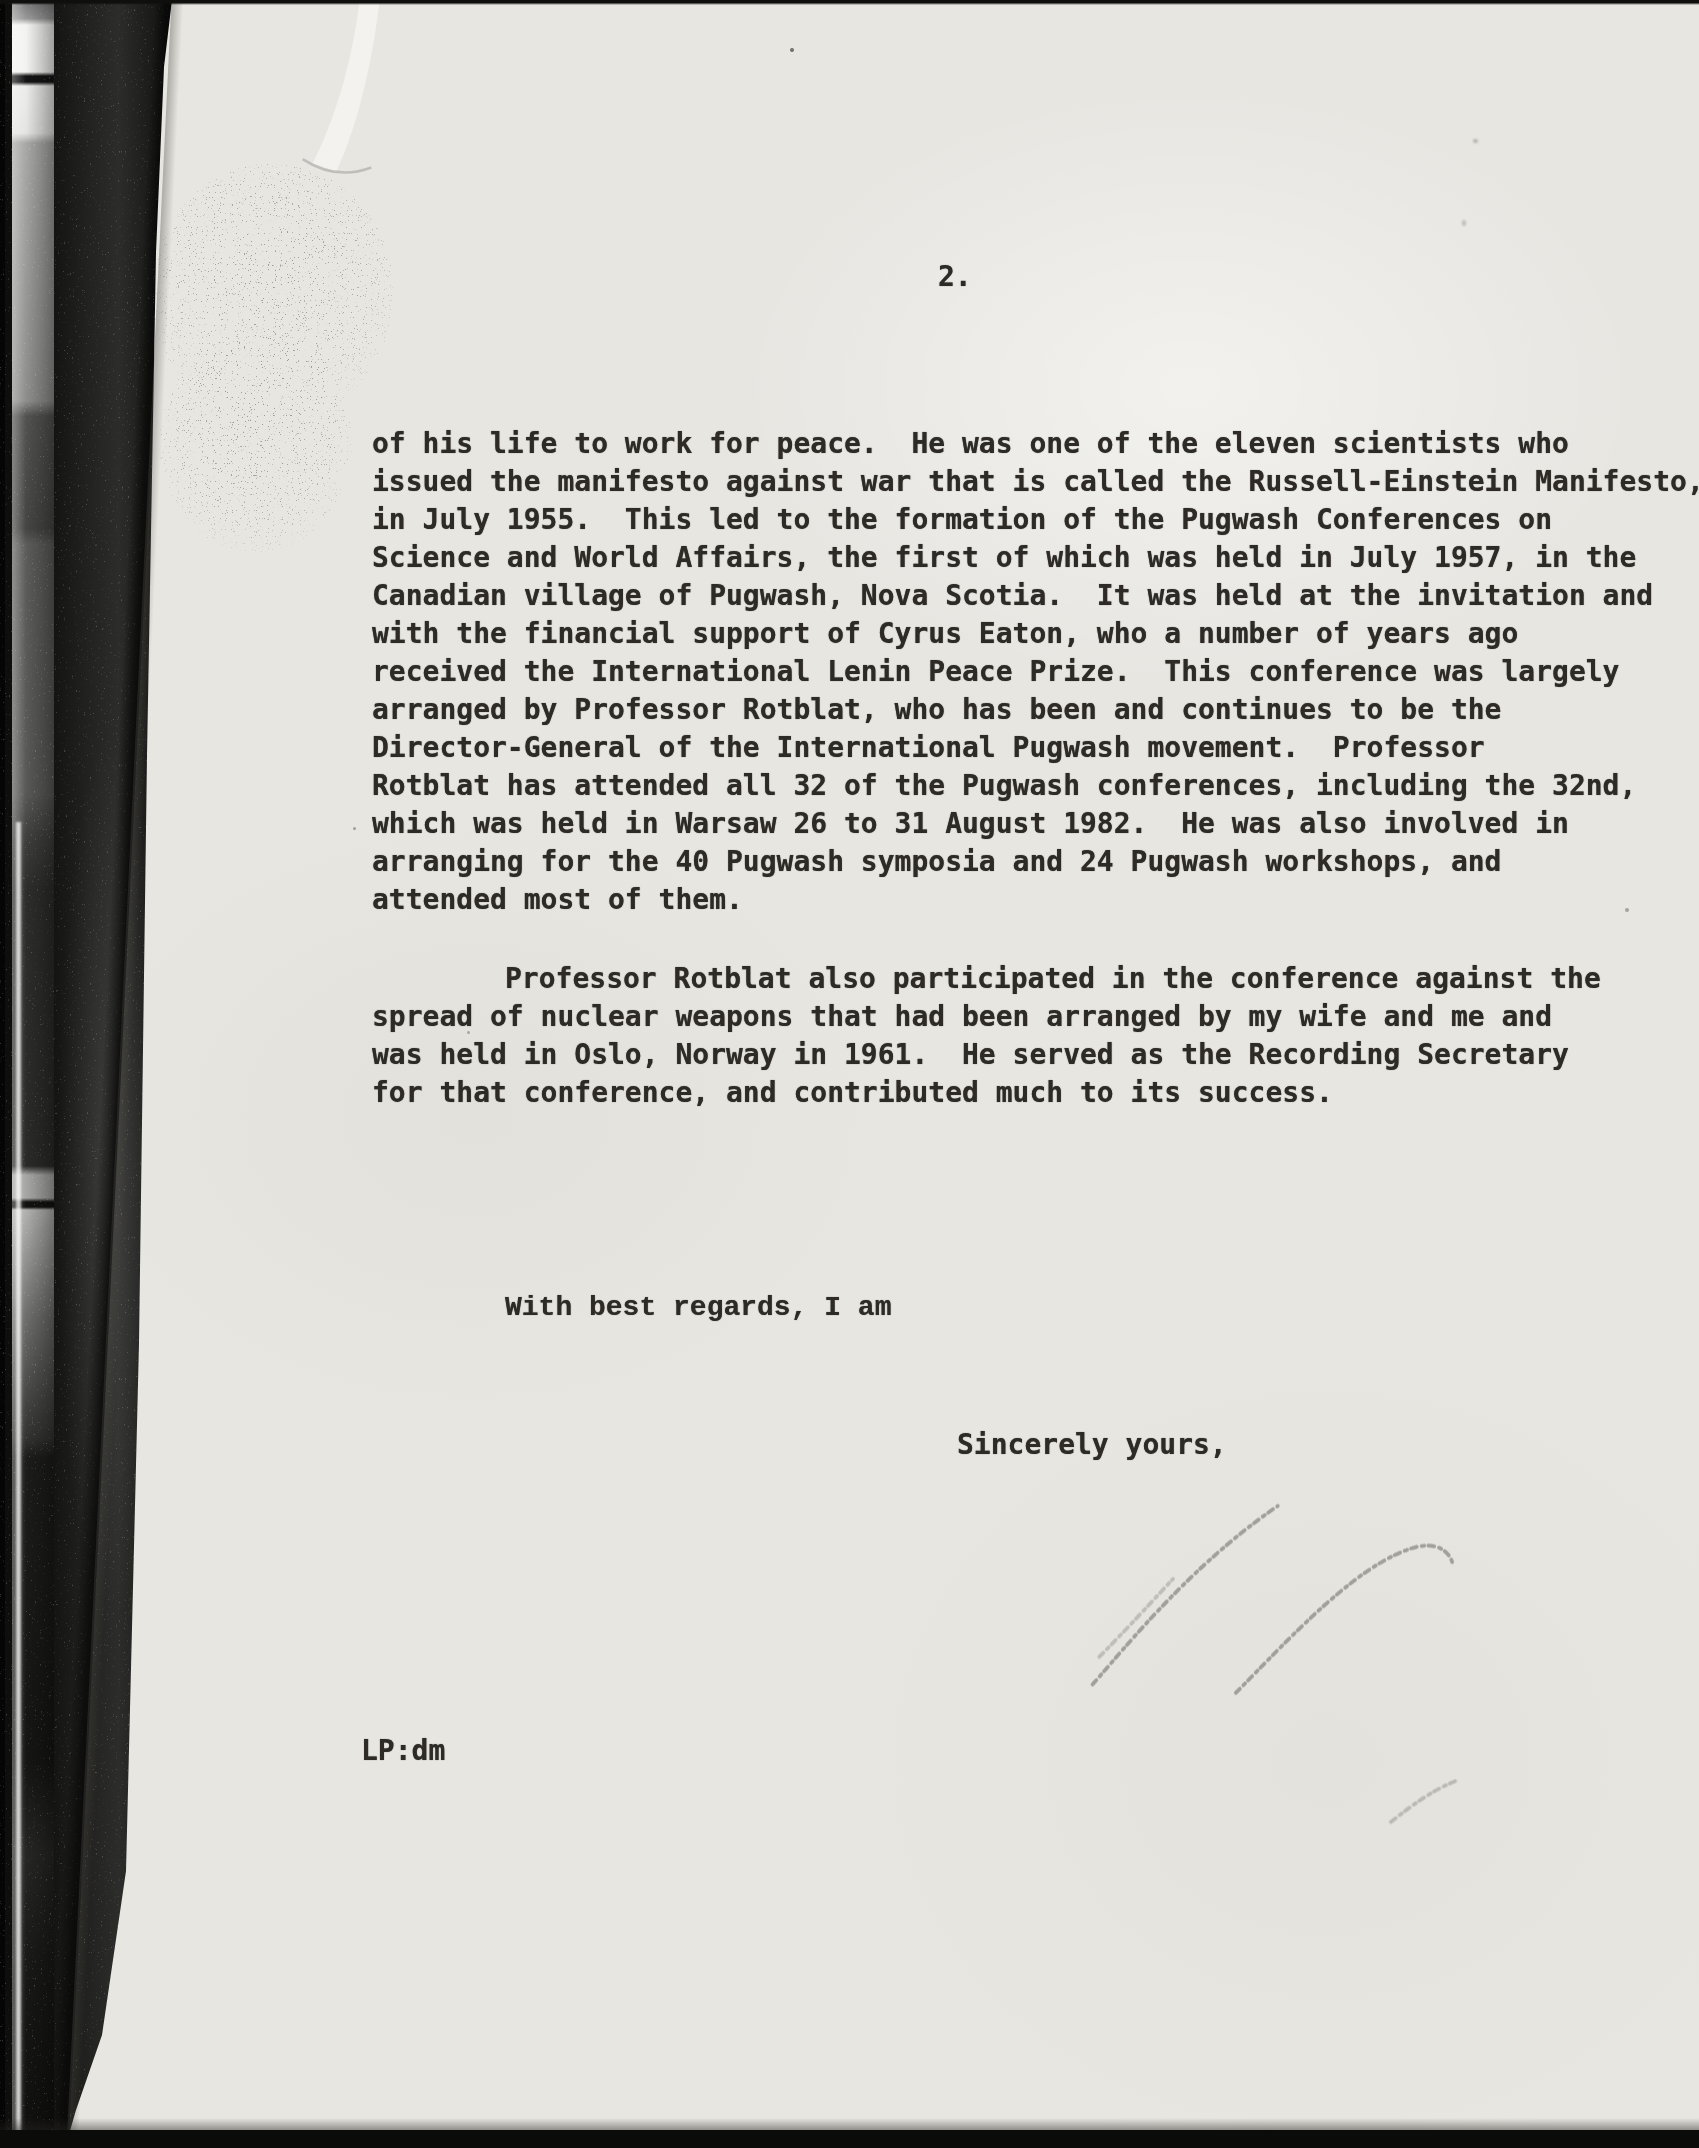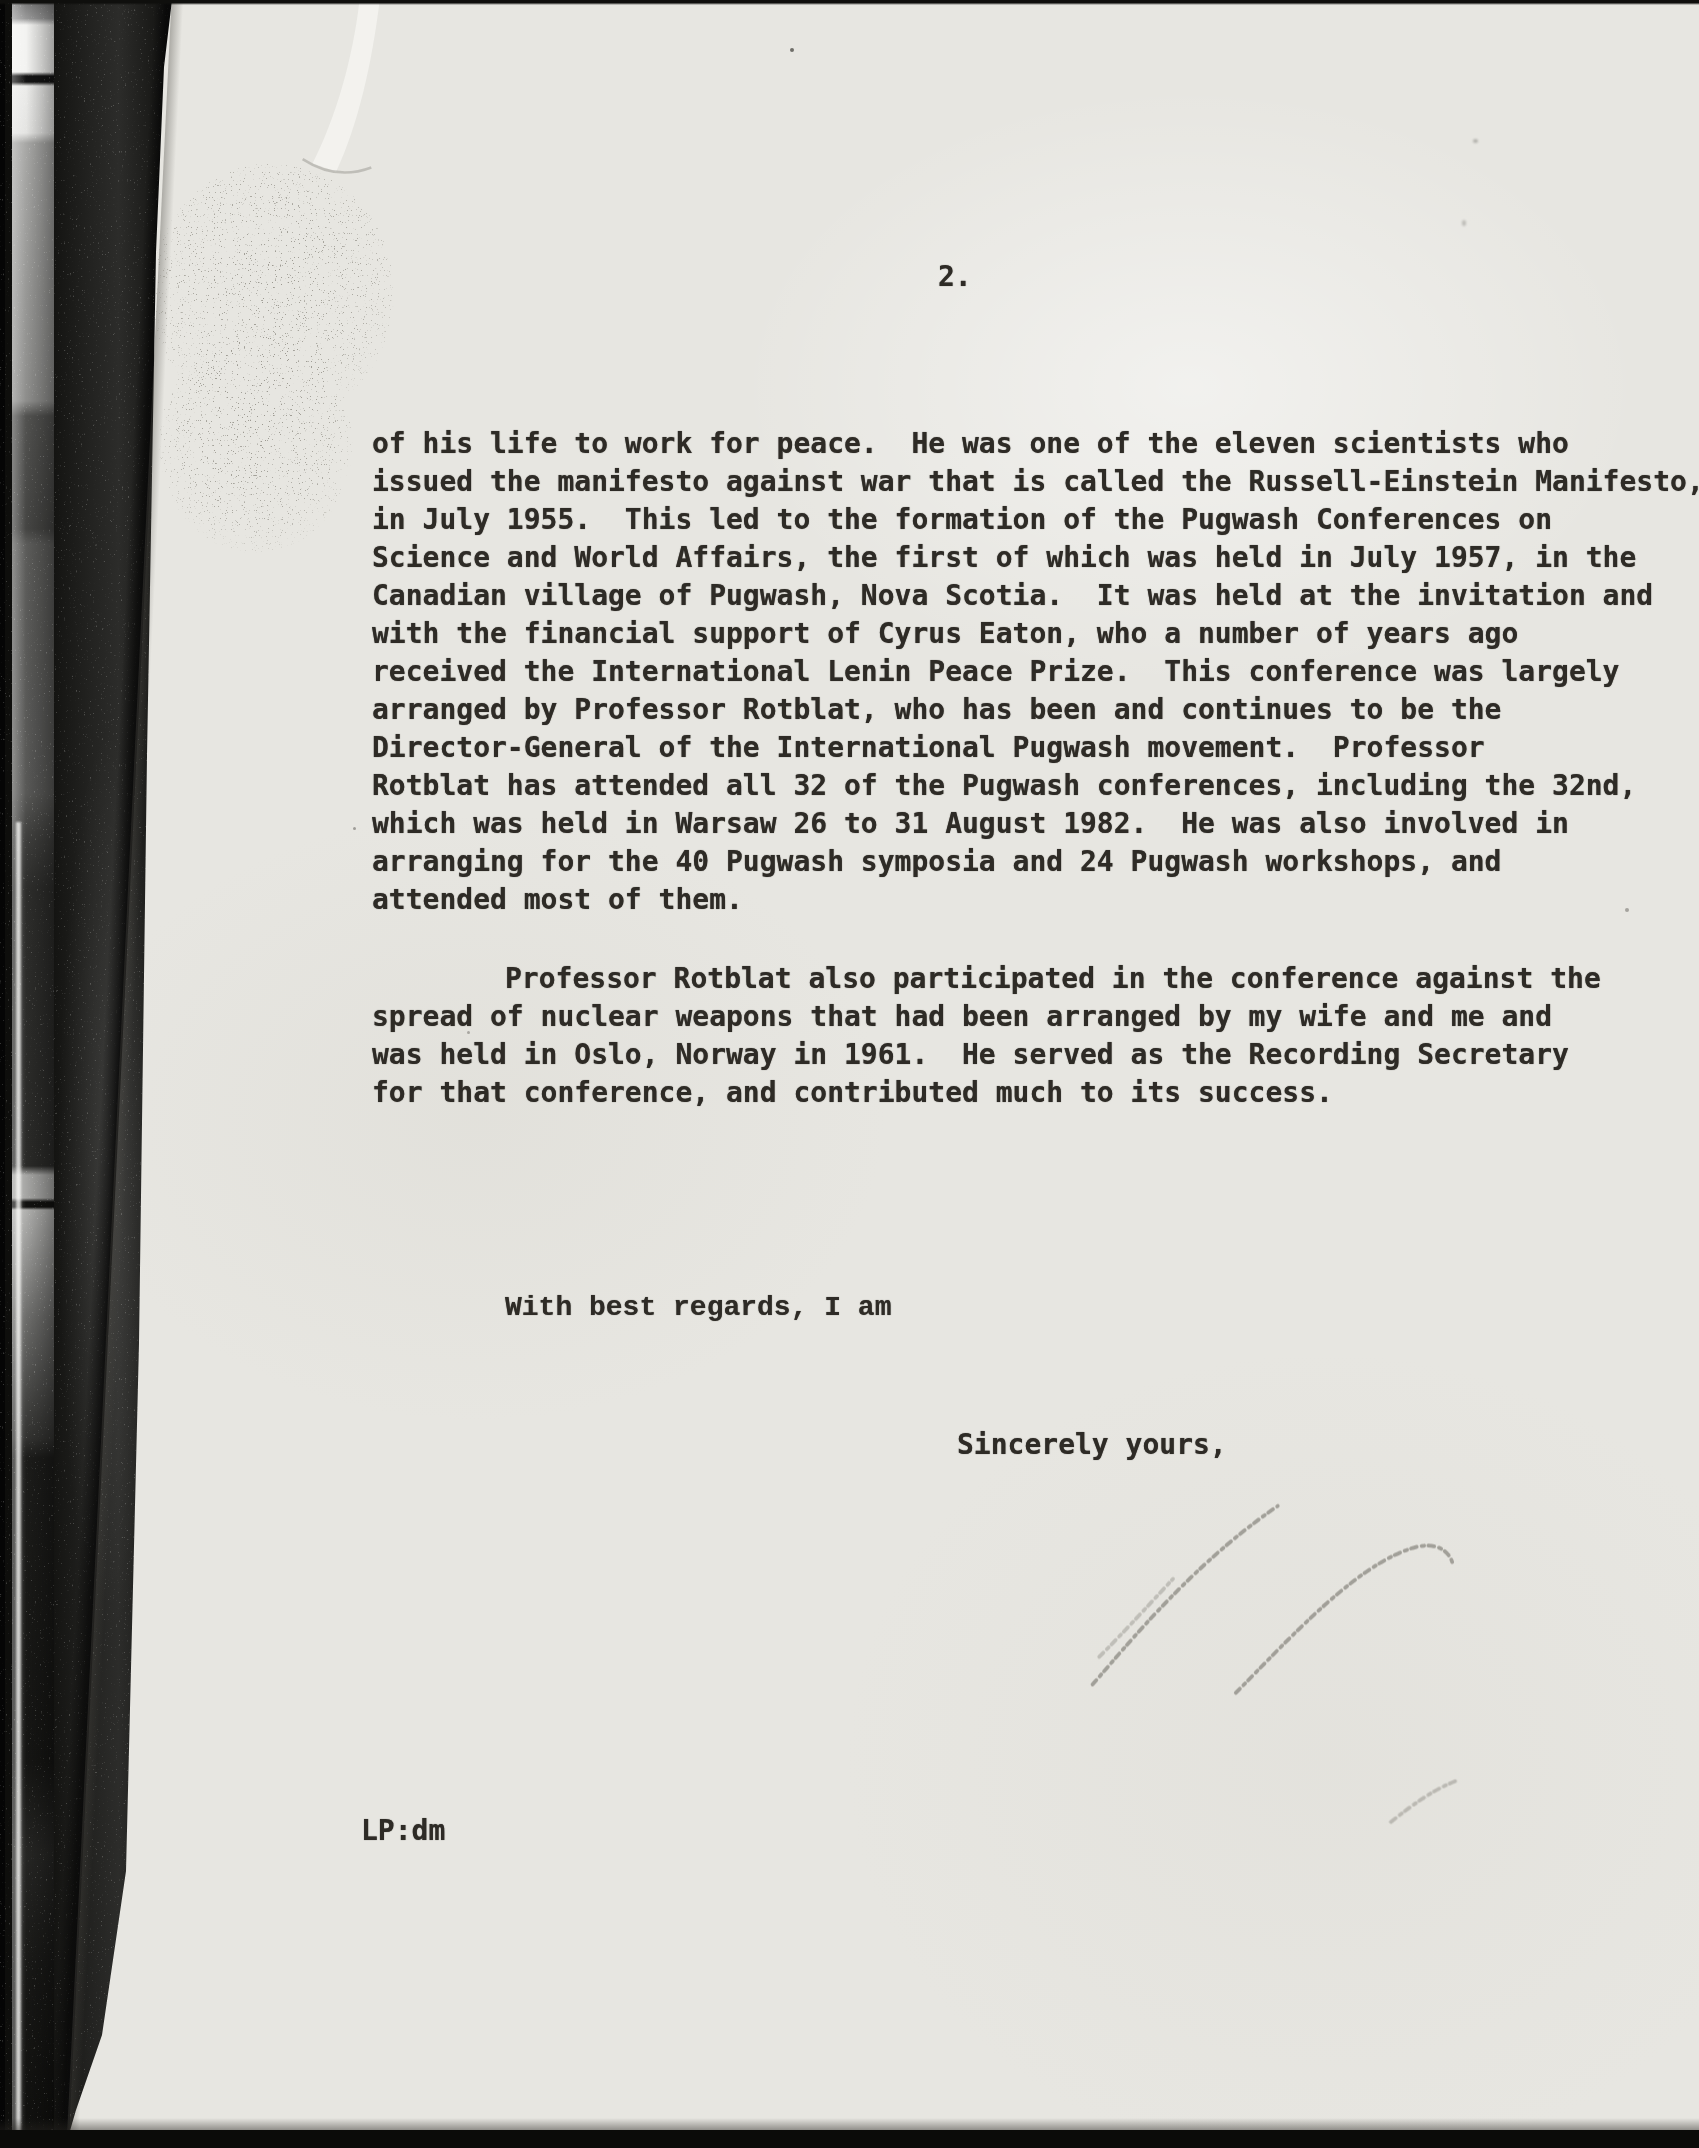"LP:dm" .pos-initials { top: 1812px -> 1732px }
